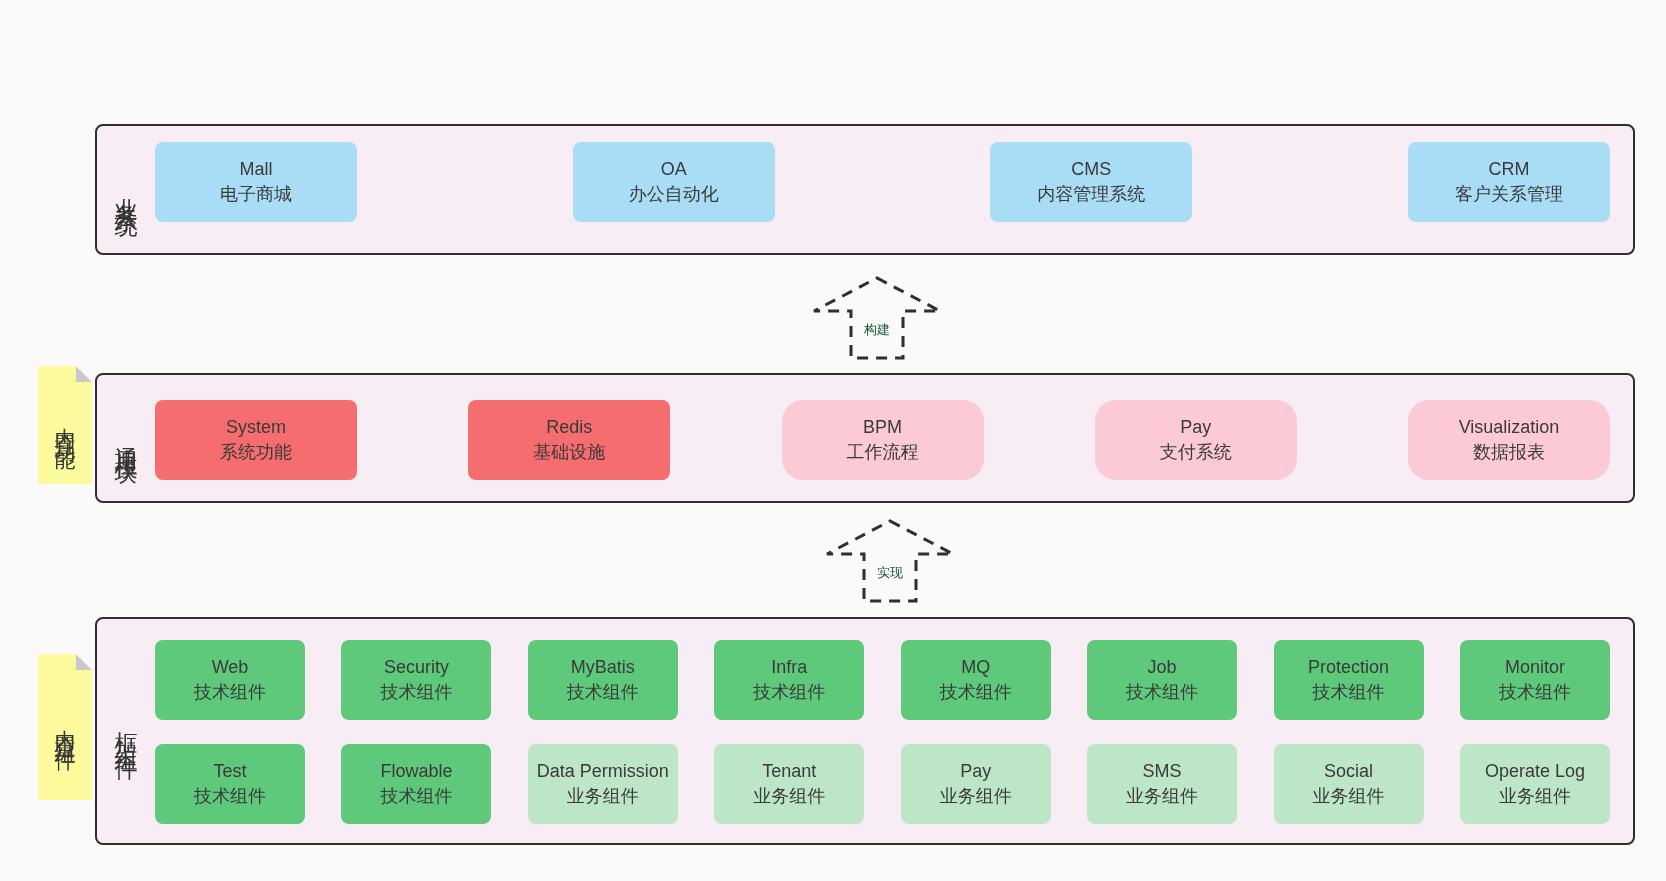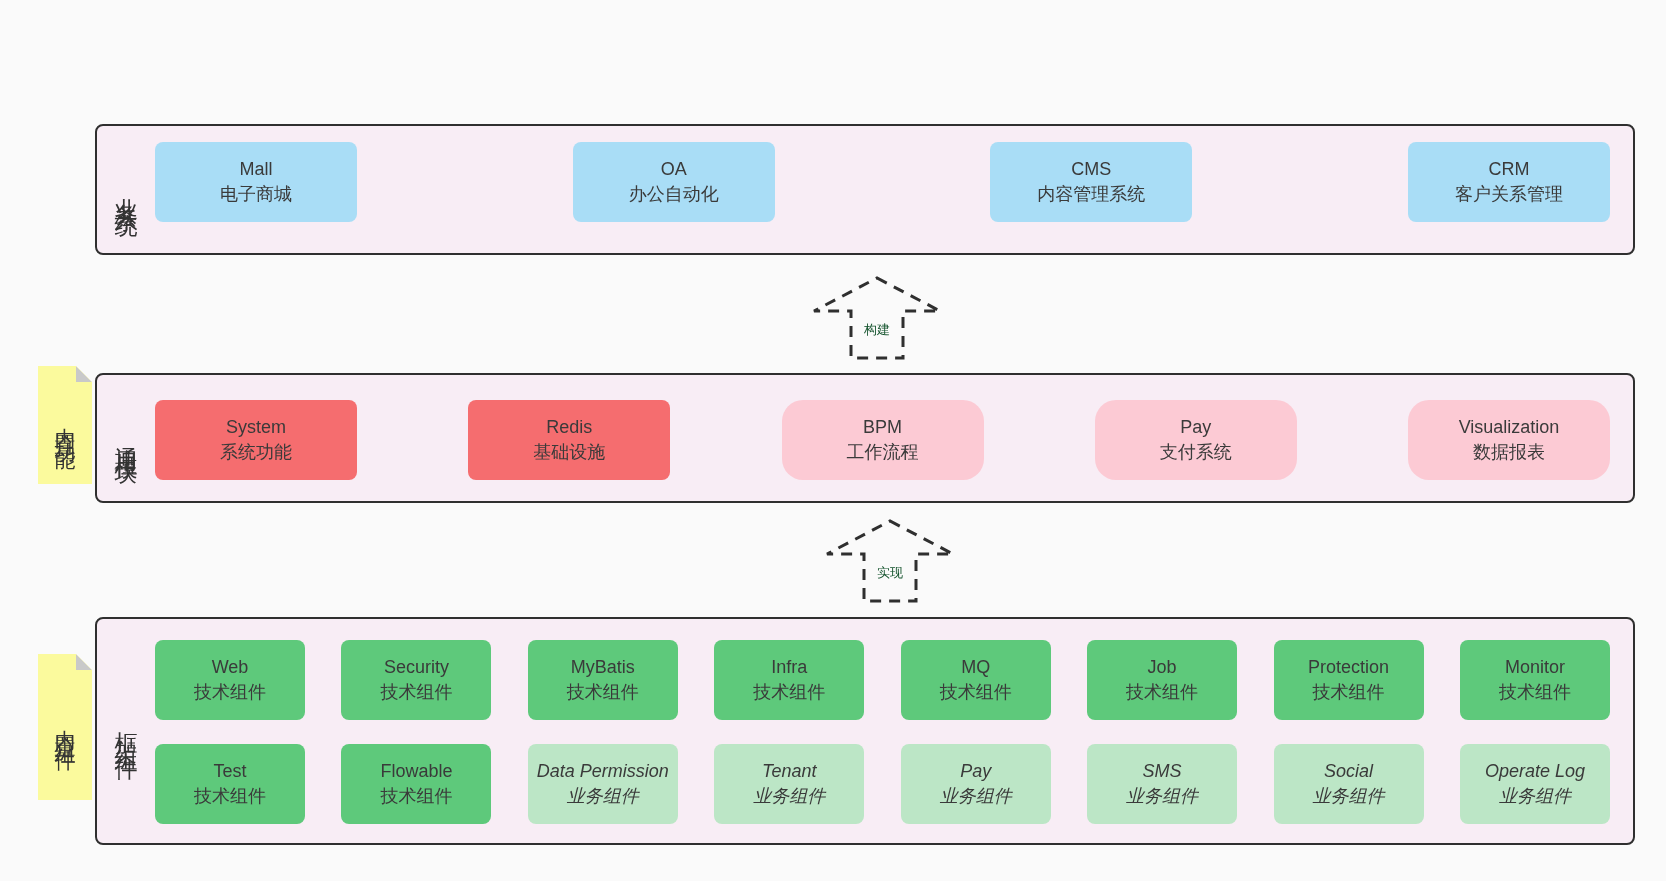"Data Permission" .box.lightgreen { font-style: italic -> none }
